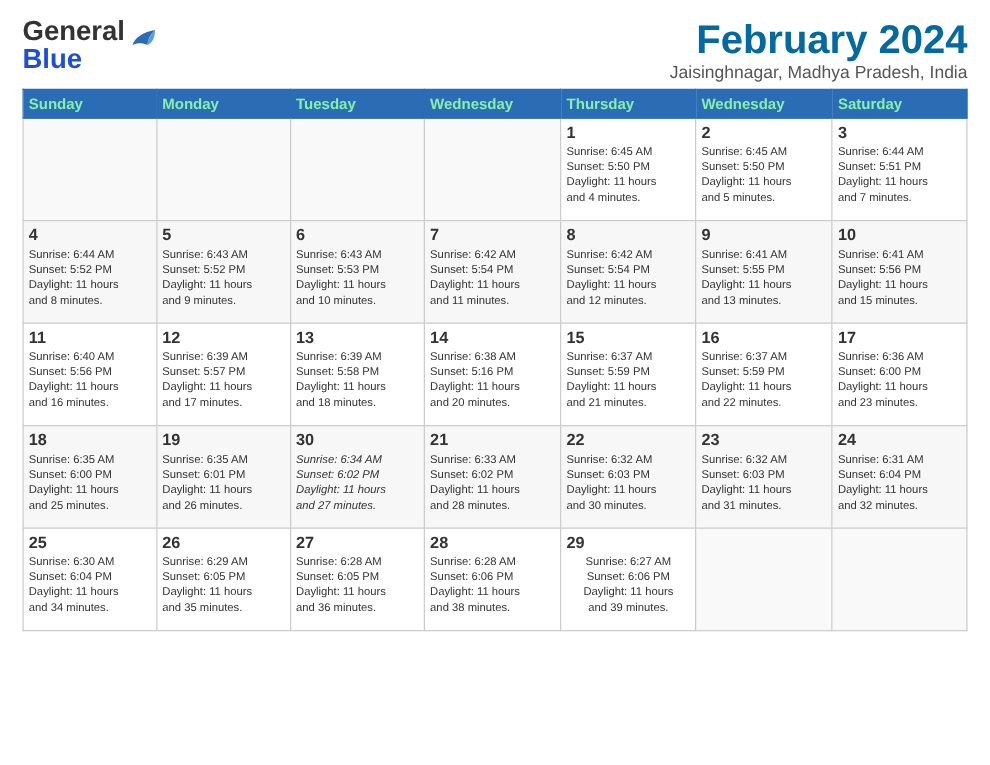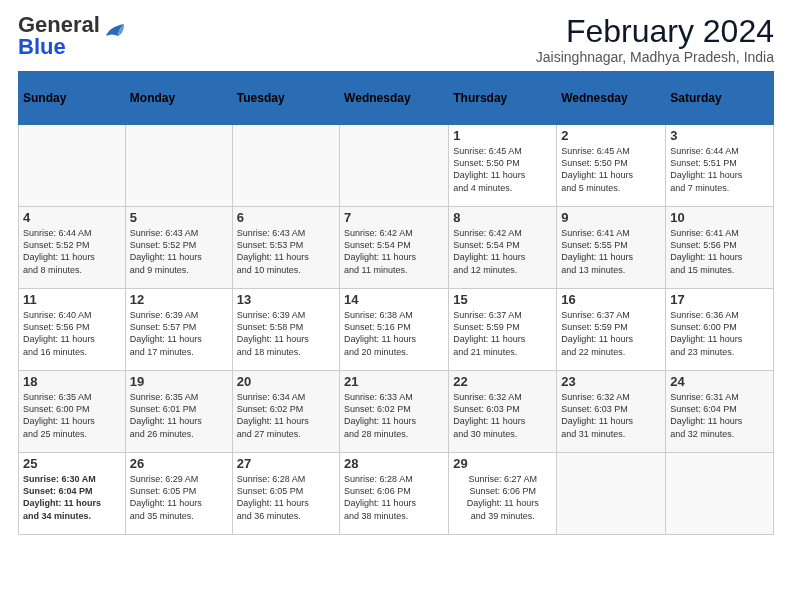"February 2024" .month-year { color: #0f172a -> #0369a1; font-weight: normal -> bold }
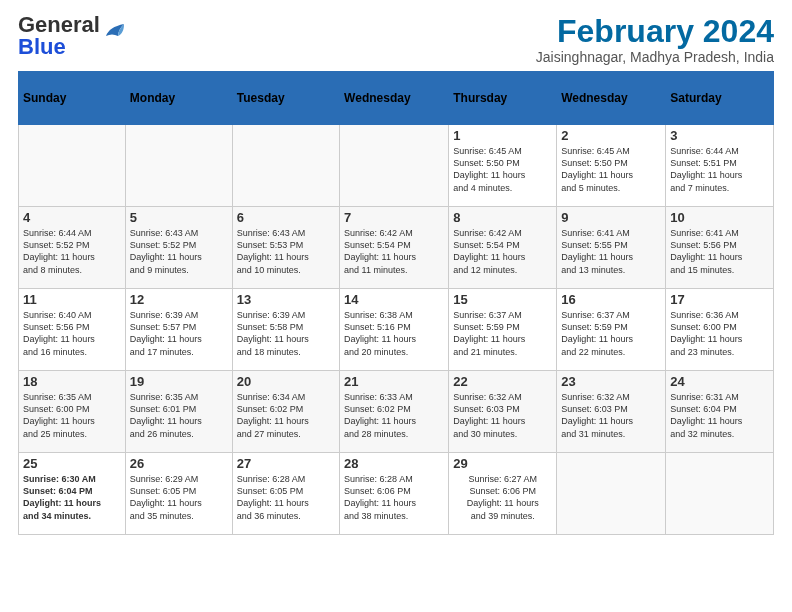"Sunday" th { color: #000000 -> #86efac; padding: 19px 4px -> 4px 4px }
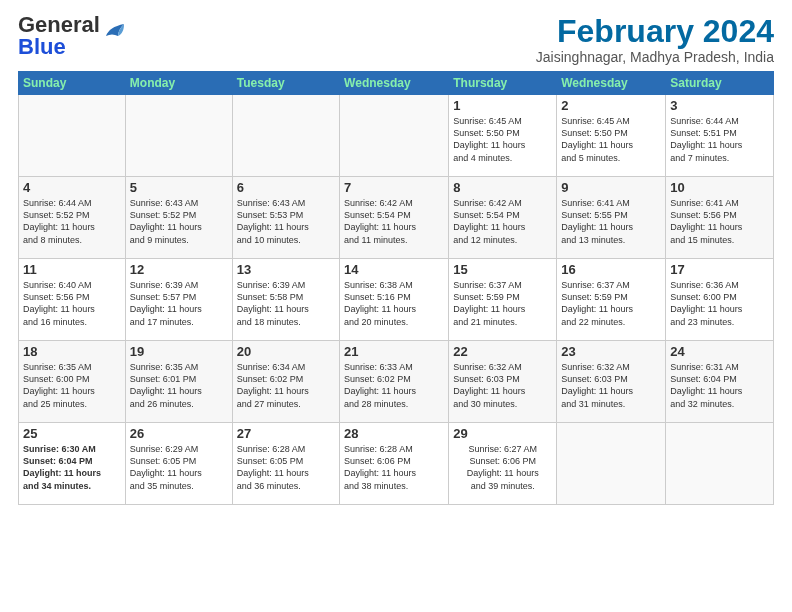"20" span.day-num { text: 20 -> 30 }
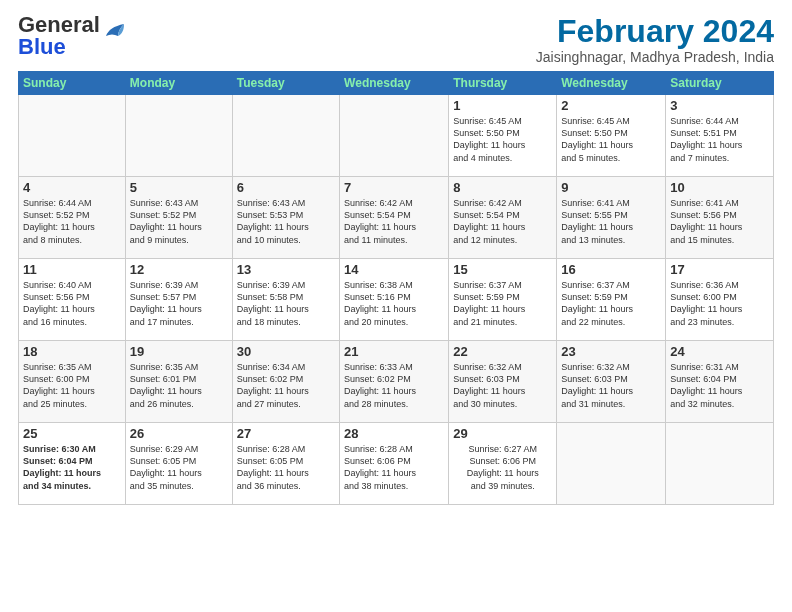"Sunrise: 6:34 AM" div.day-info { font-style: none -> italic }
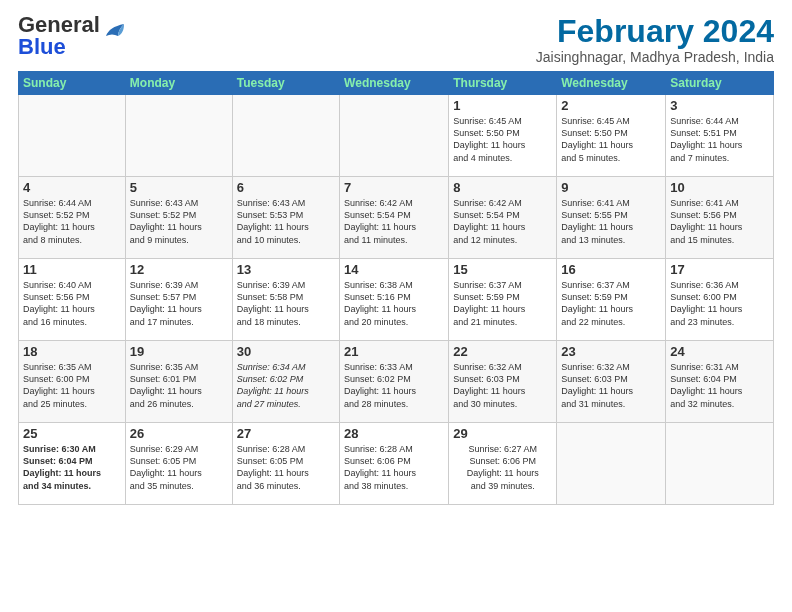"Sunrise: 6:30 AM" div.day-info { font-weight: bold -> none }
